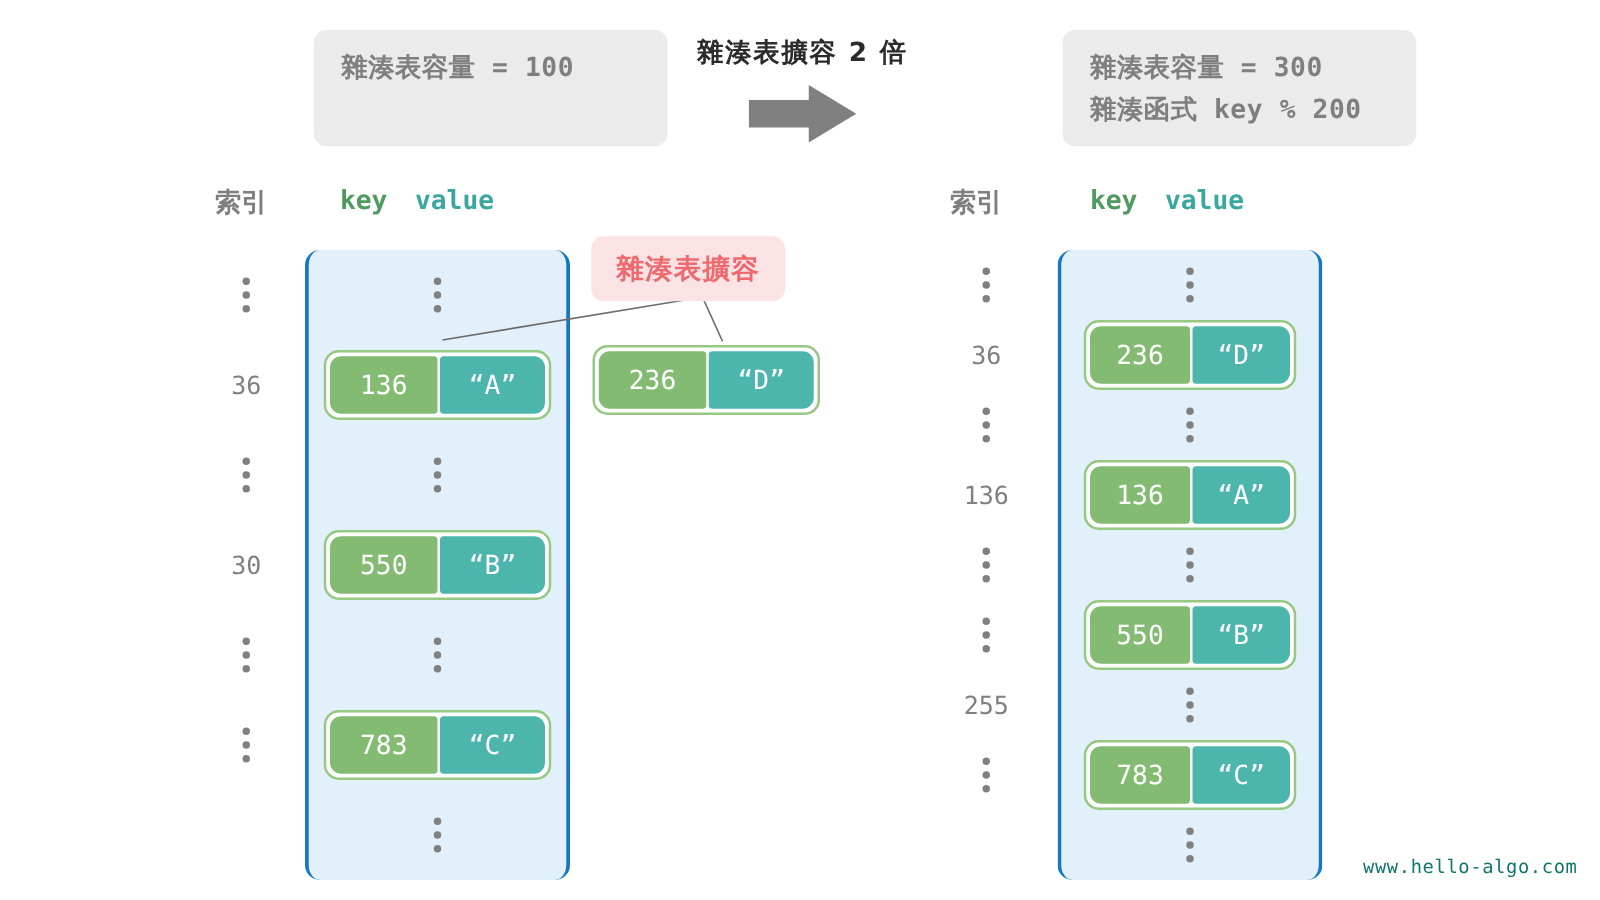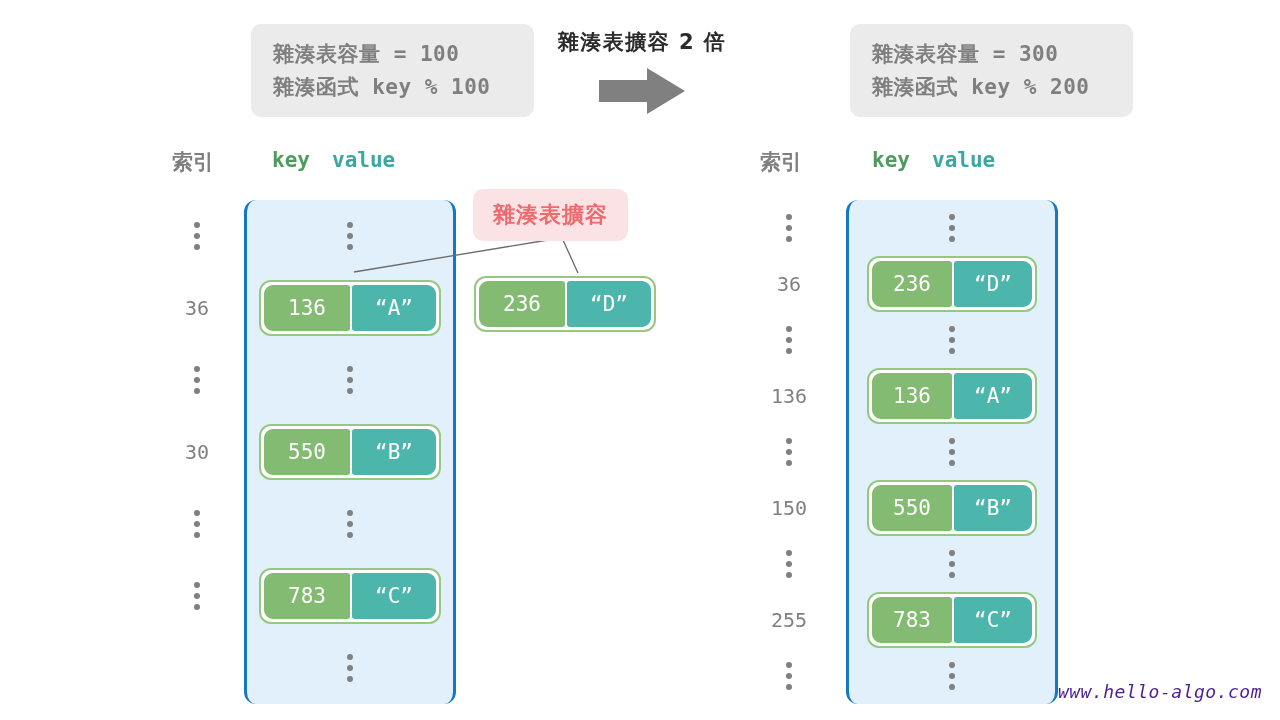"雜湊函式 key % 100" div.caption-line { html: <div>雜湊函式 key % 100</div> -> none }
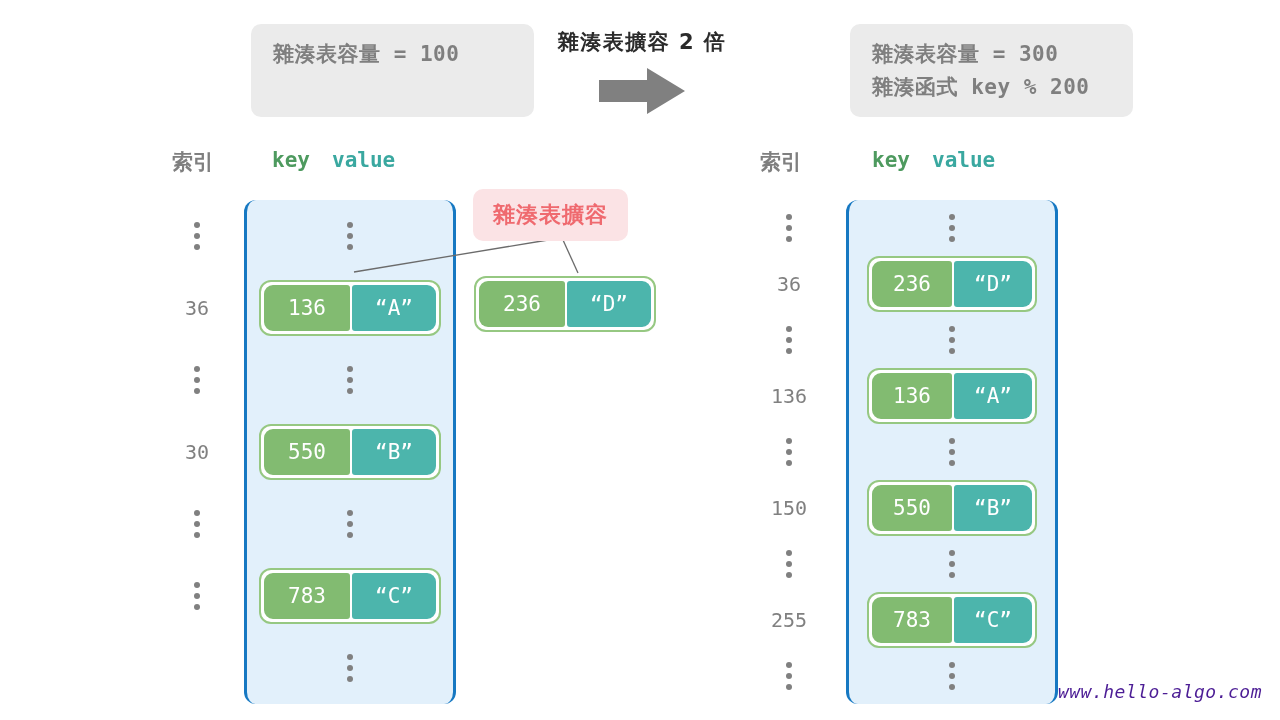"150" div.idx-cell { html: <div>150</div> -> none }
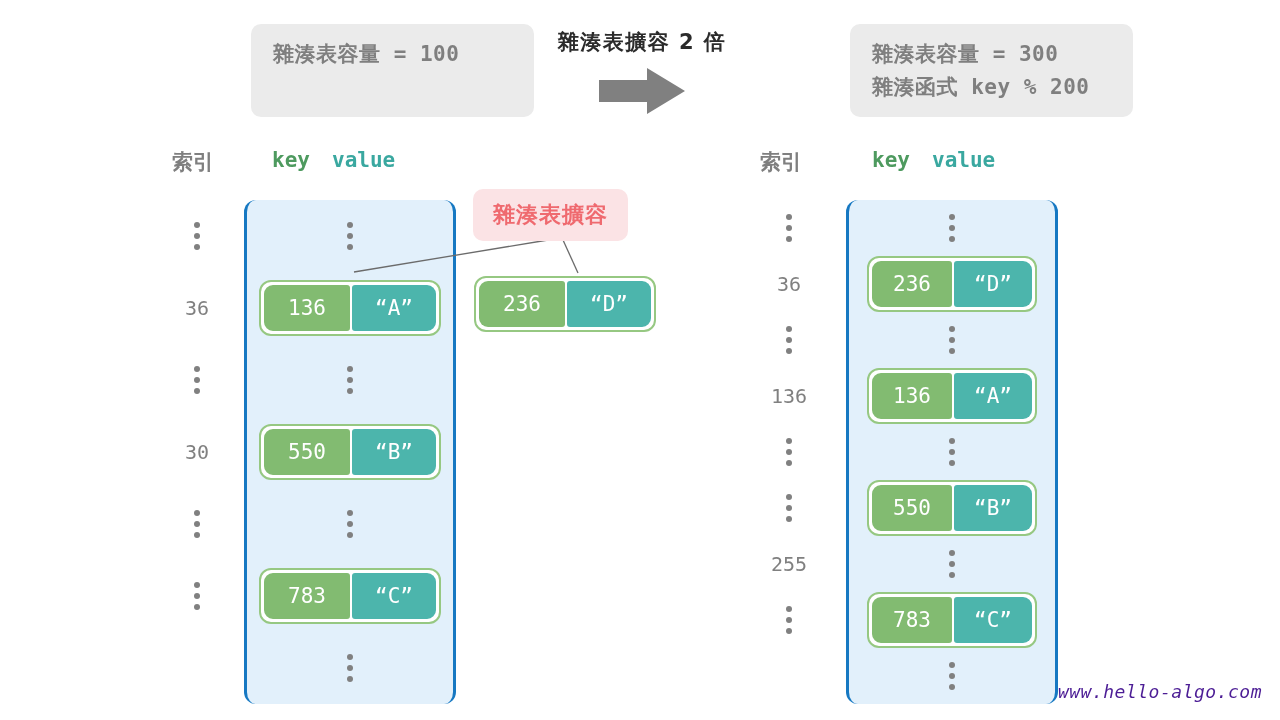"www.hello-algo.com" #watermark { color: #4c1d95 -> #0f766e; font-size: 18px -> 15px; font-style: italic -> none }
